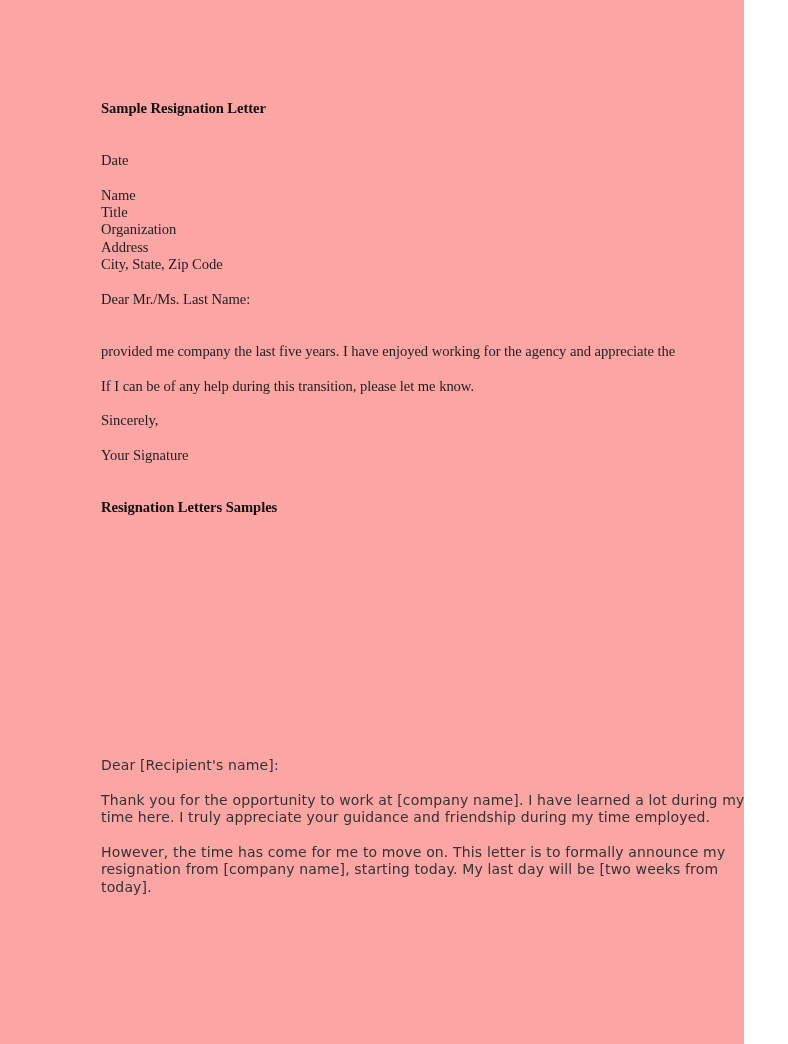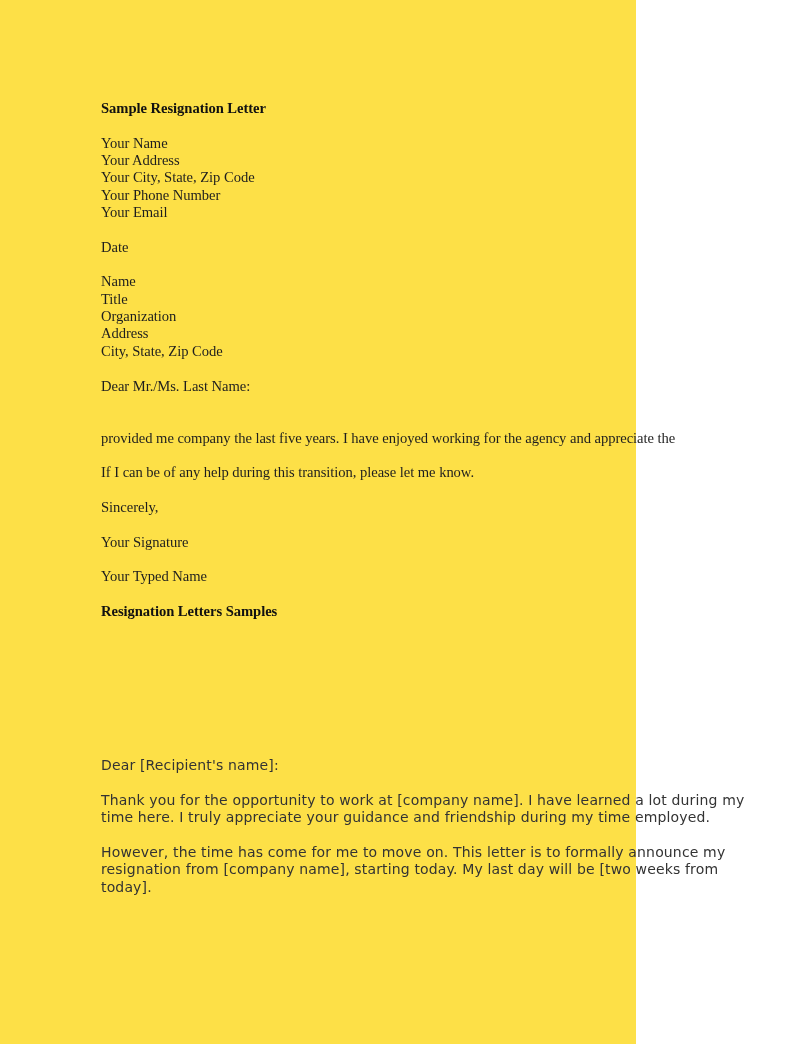"Sample Resignation Letter" .page { background: #fde047 -> #fca5a5; width: 636px -> 744px }
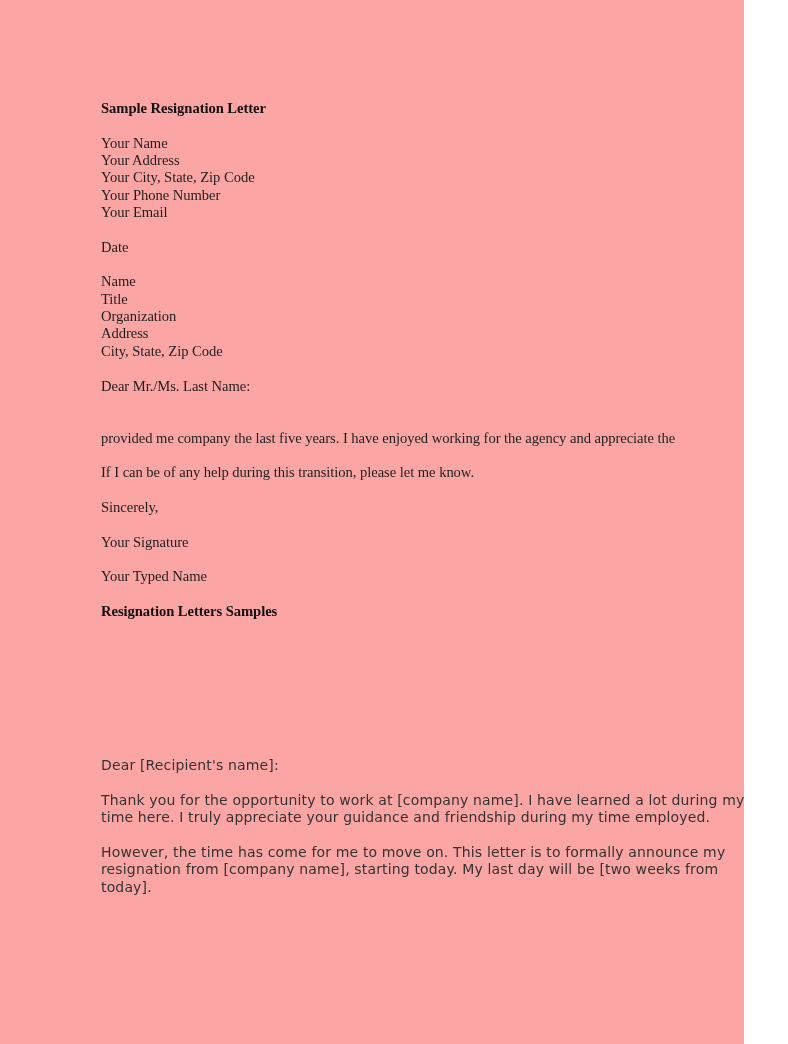"Your Name" div { html: <div> <span>Your Name</span> <span>Your Address</span> <span>Your City, State, Zip Code</span> <span>Your Phone Number</span> <span>Your Email</span> </div> -> none }
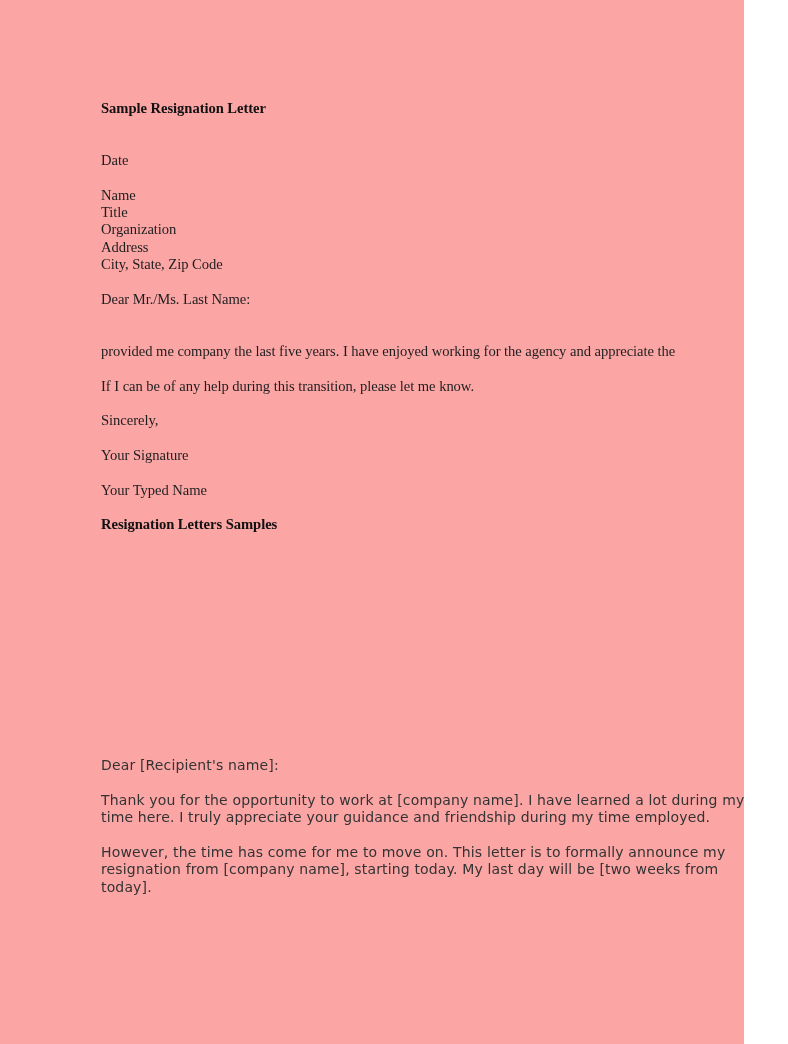"Your Typed Name" span.line { html: <span>Your Typed Name</span> -> none }
